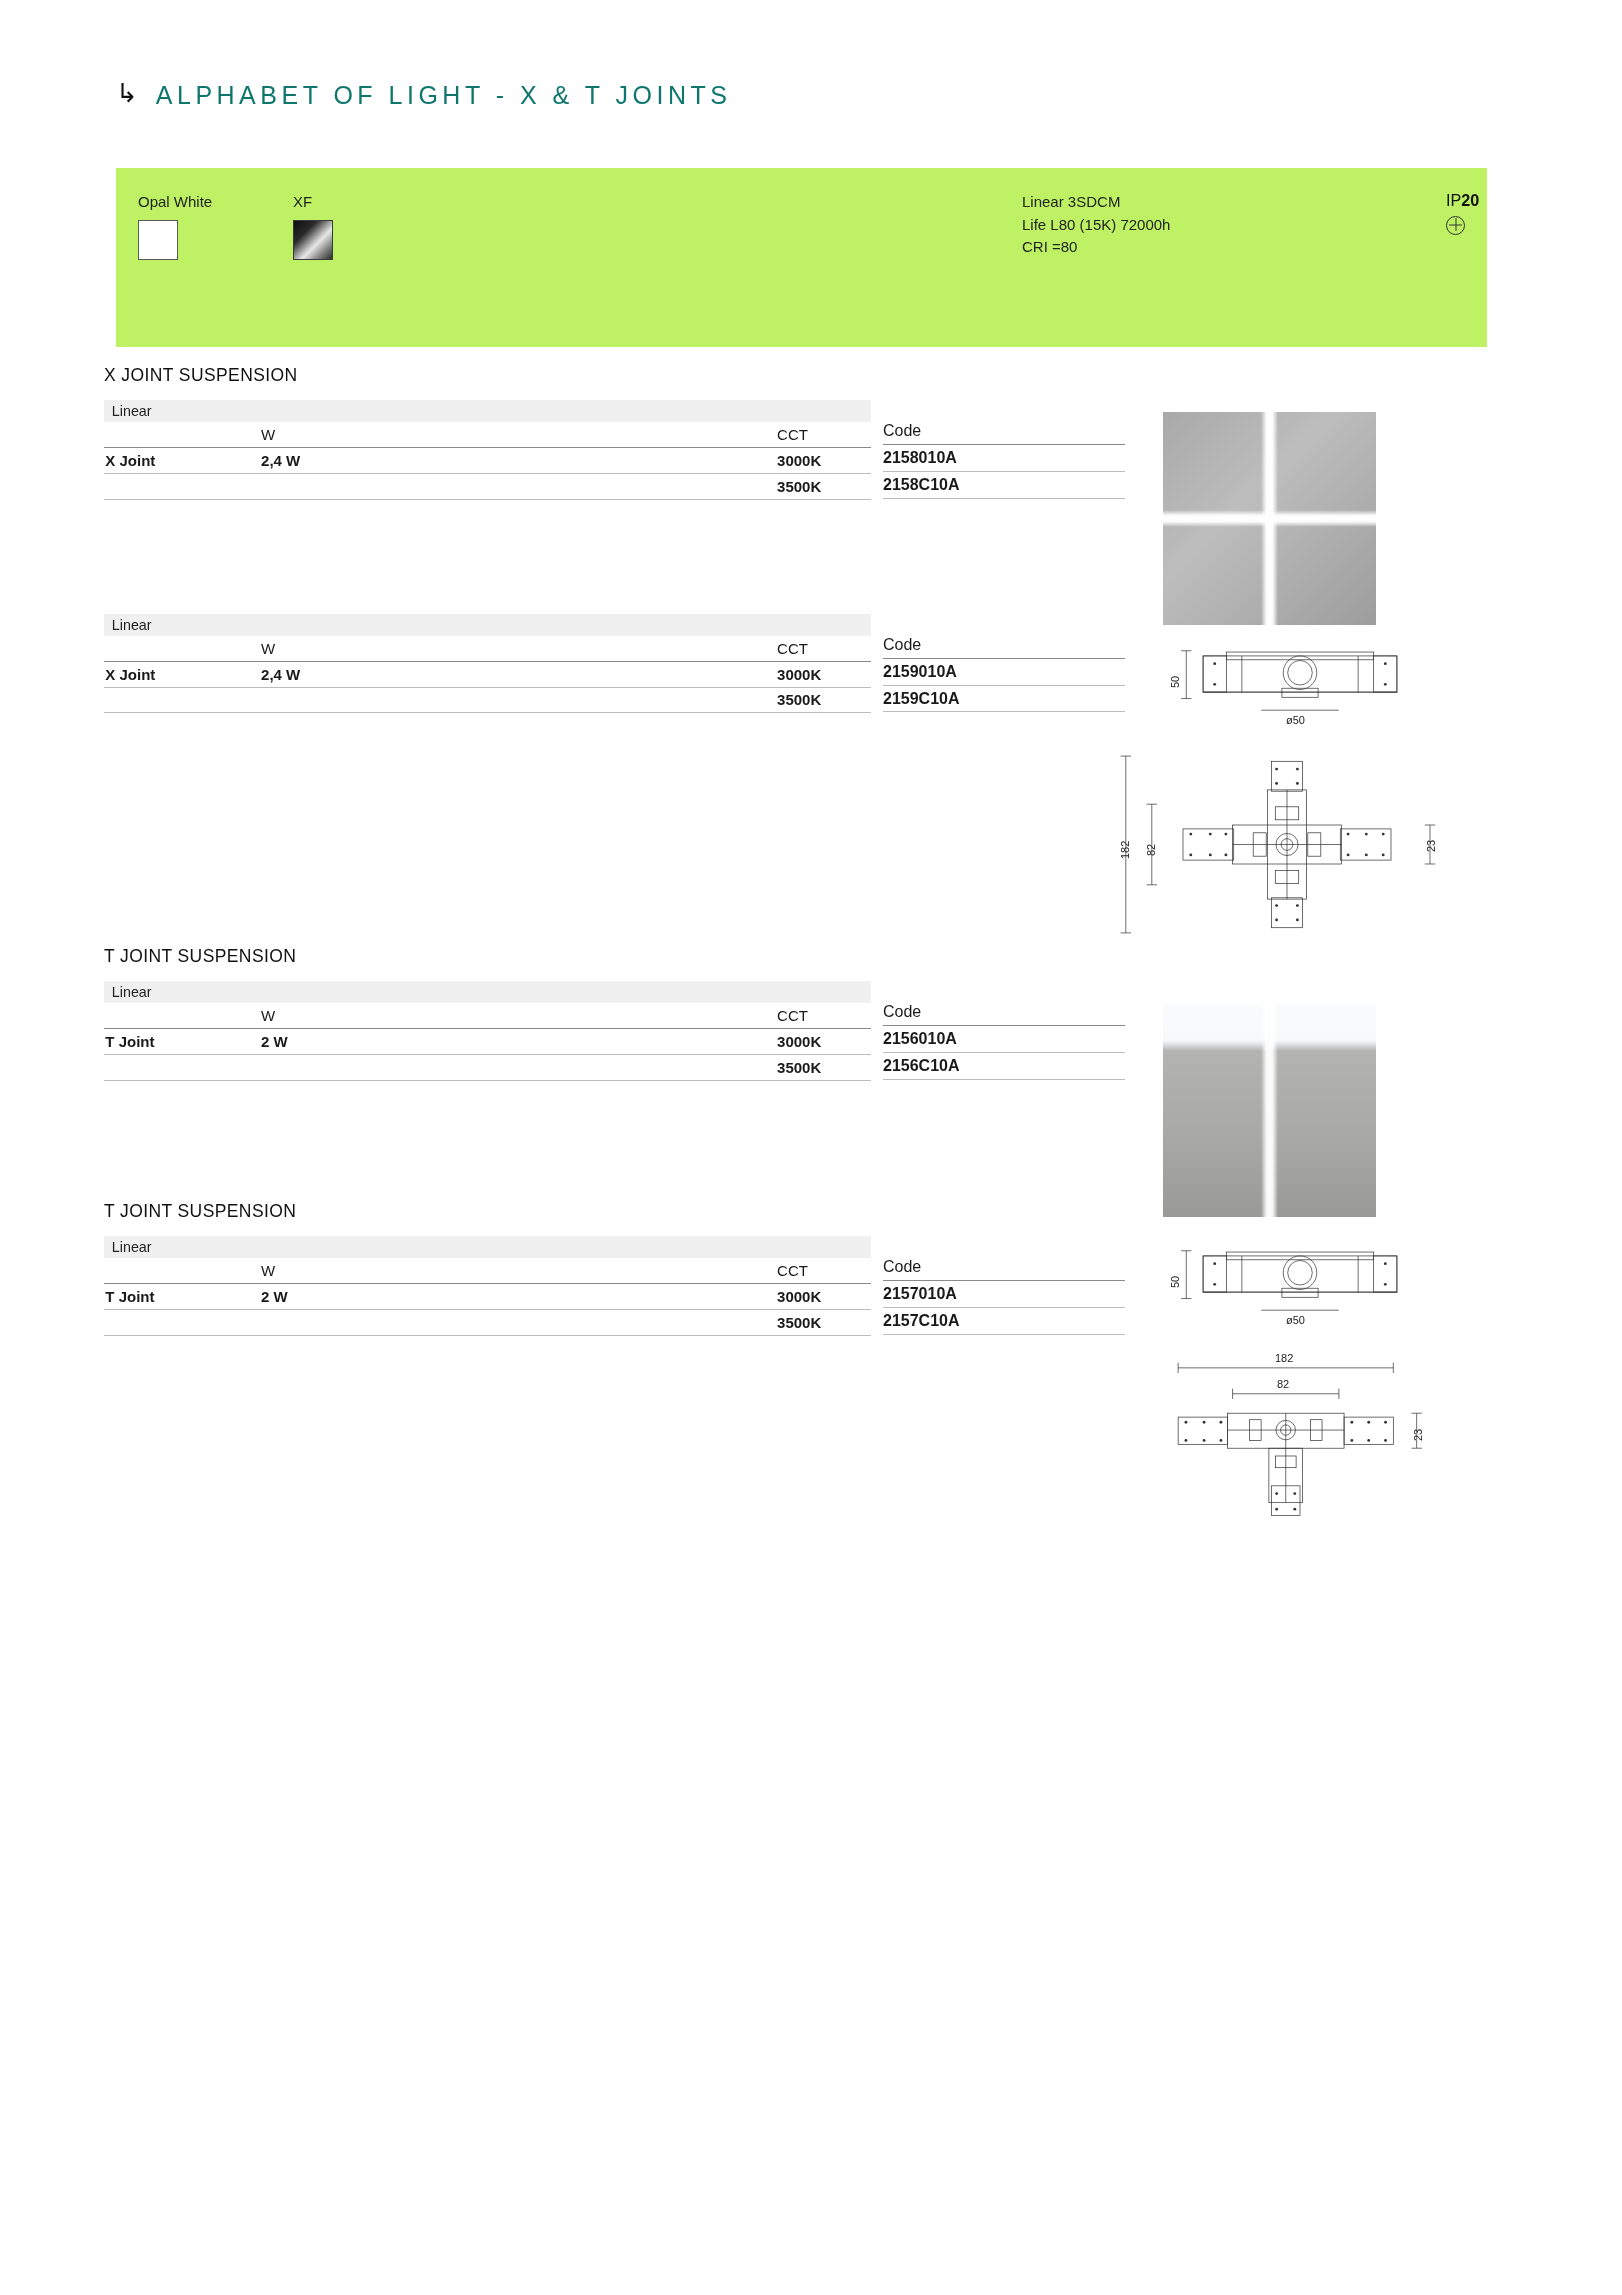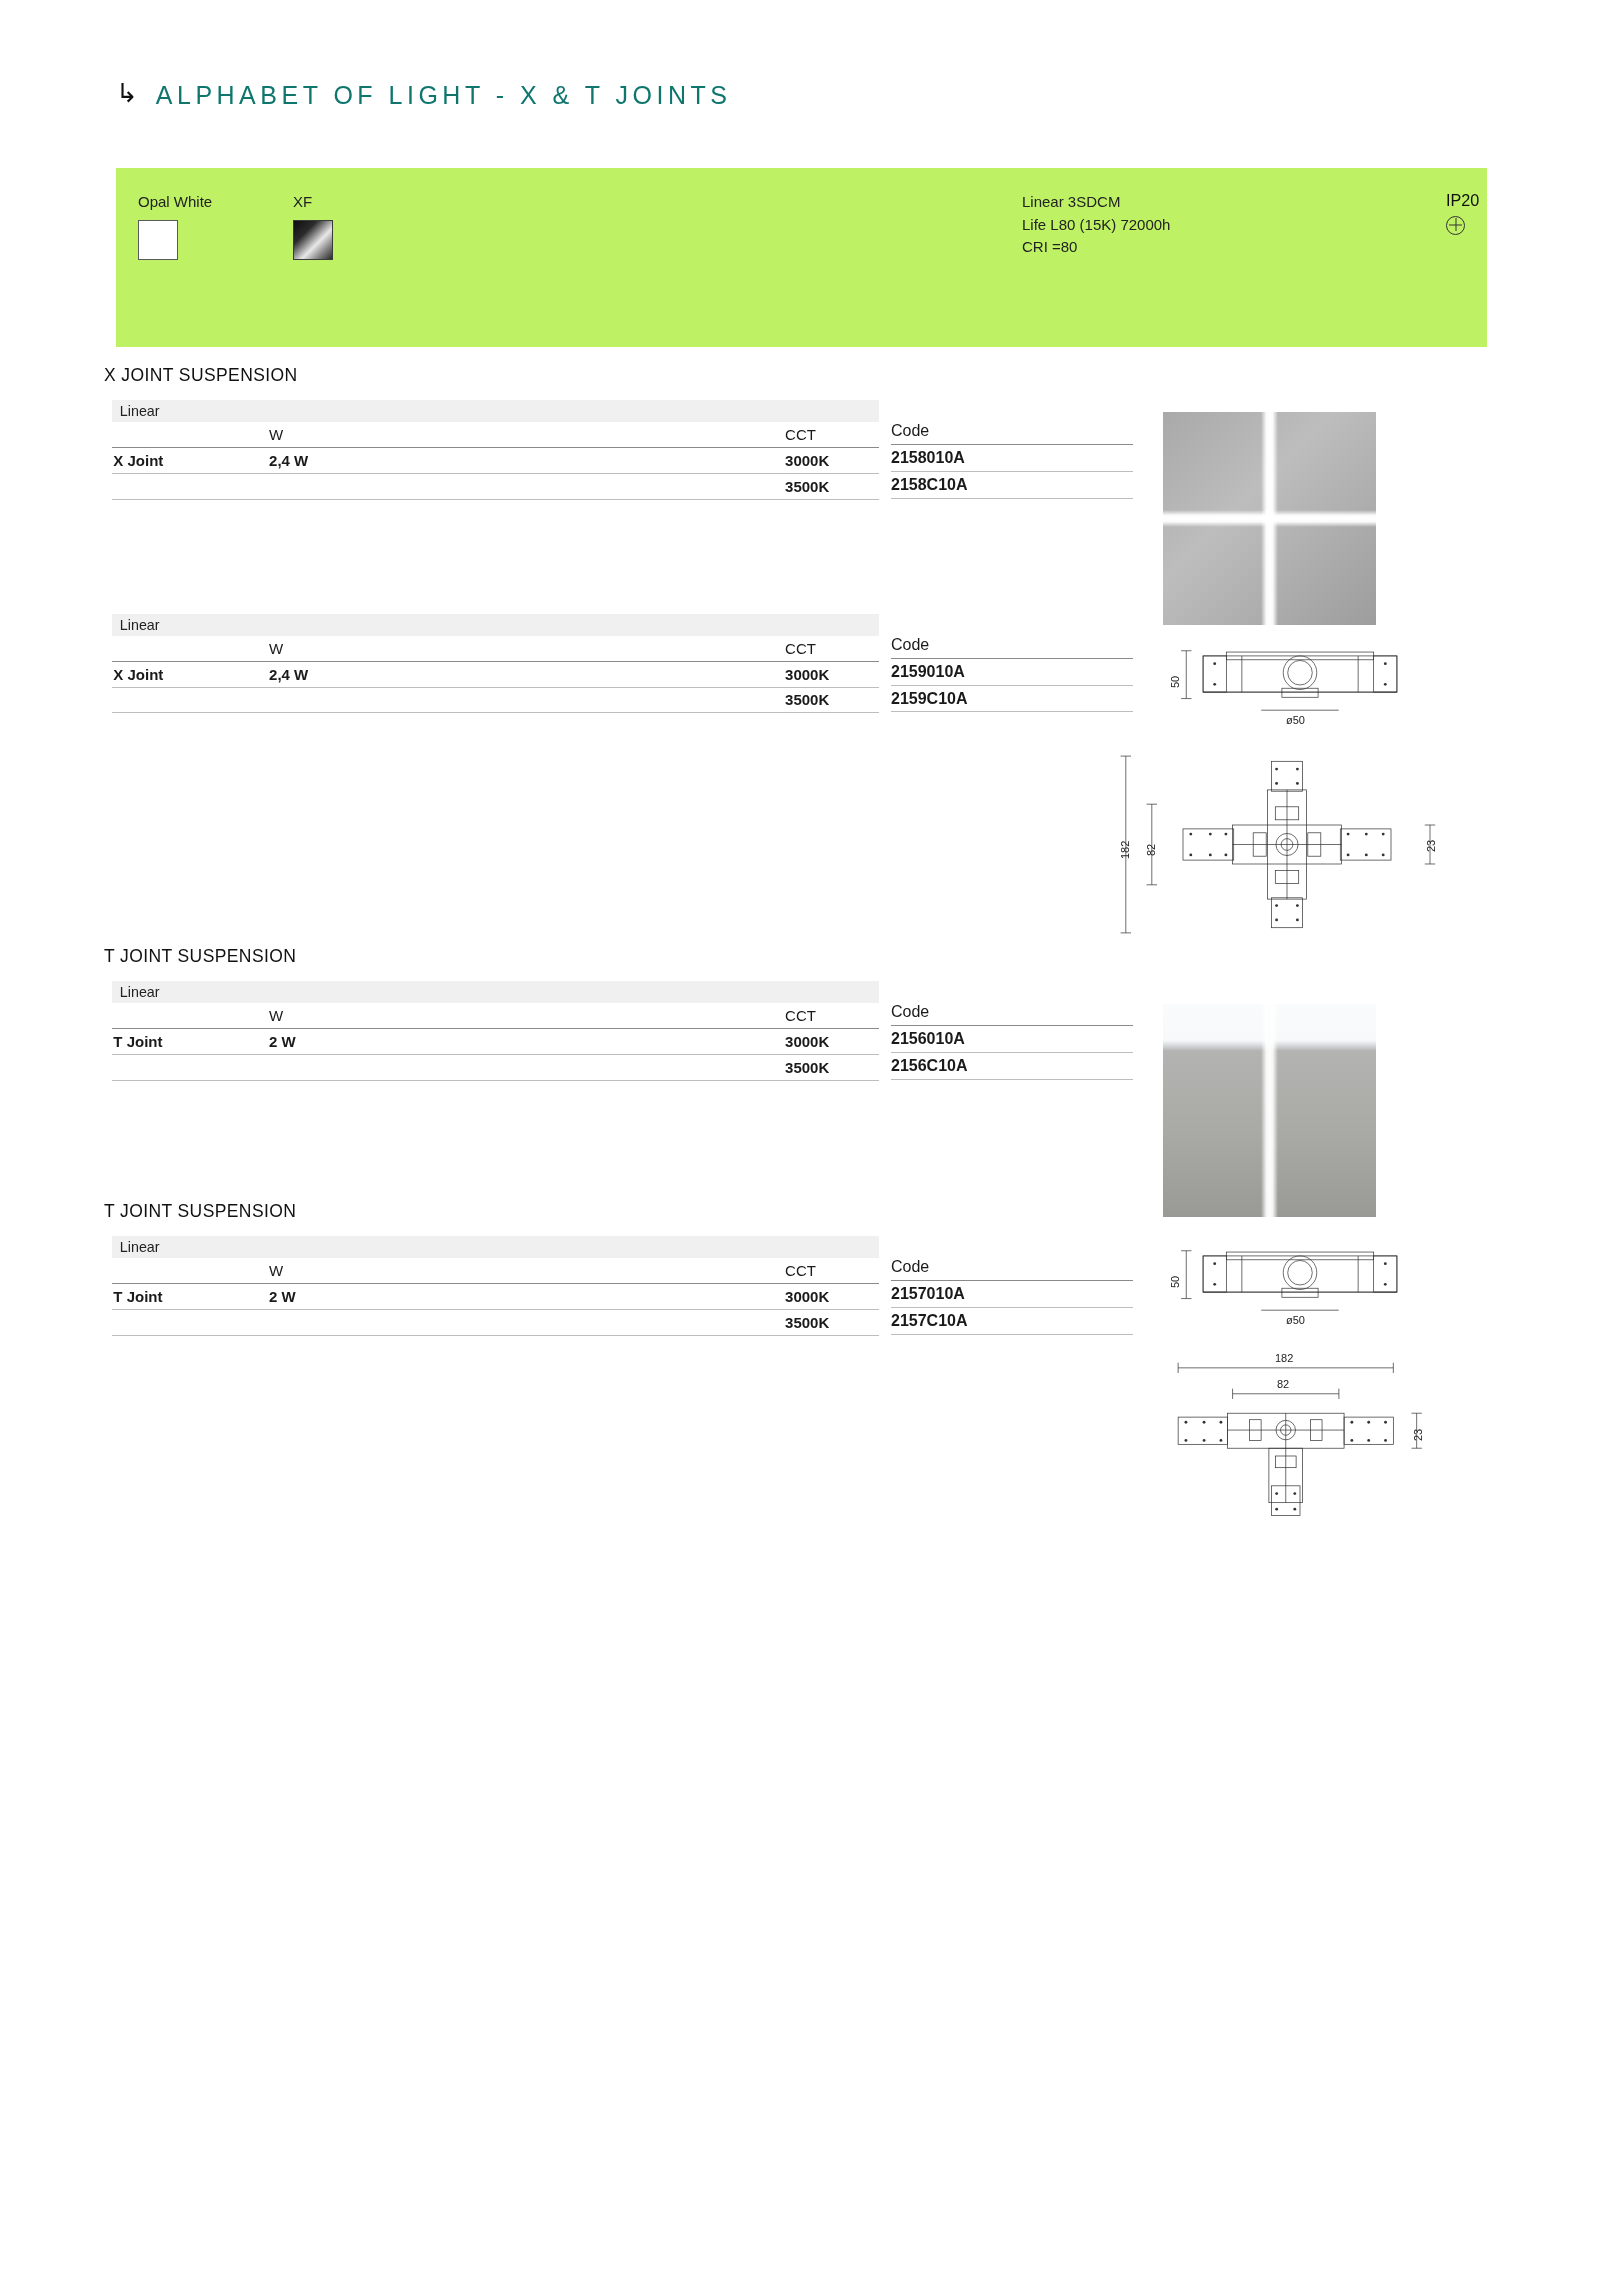"20" .sb-ip .ip-strong { font-weight: 400 -> 700 }
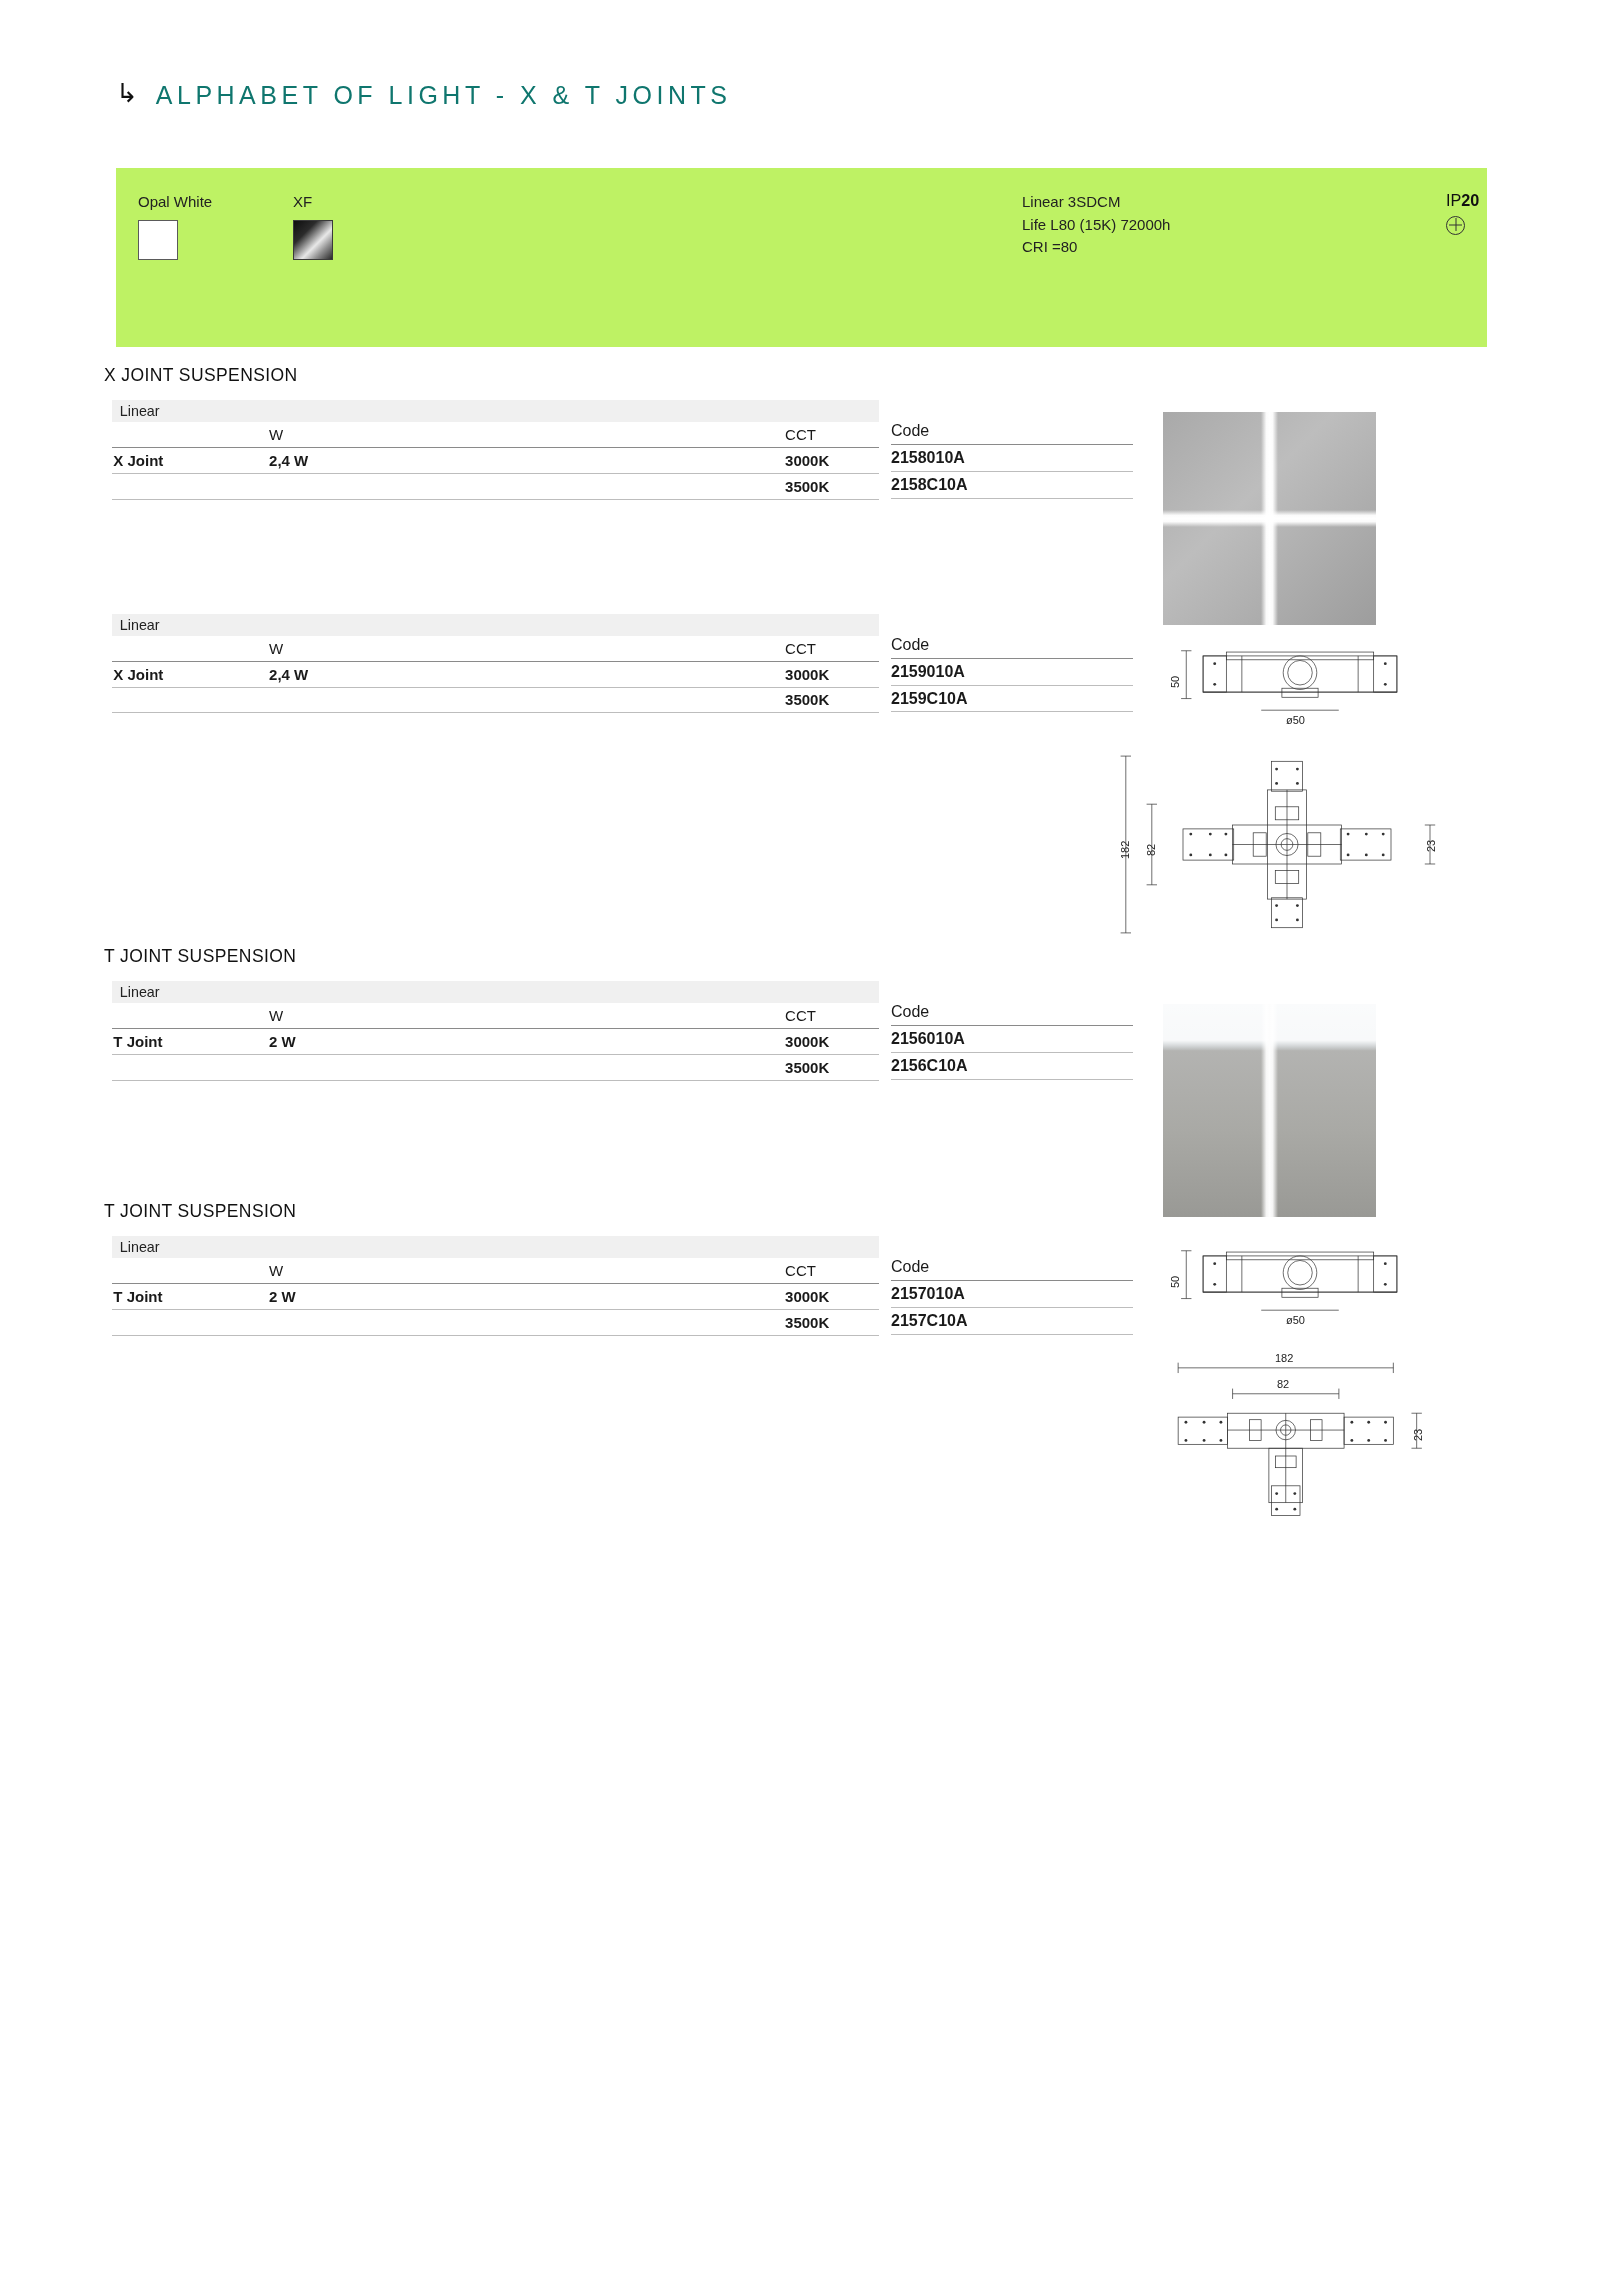"Linear" .table-wrap { margin-left: 8px -> none }
